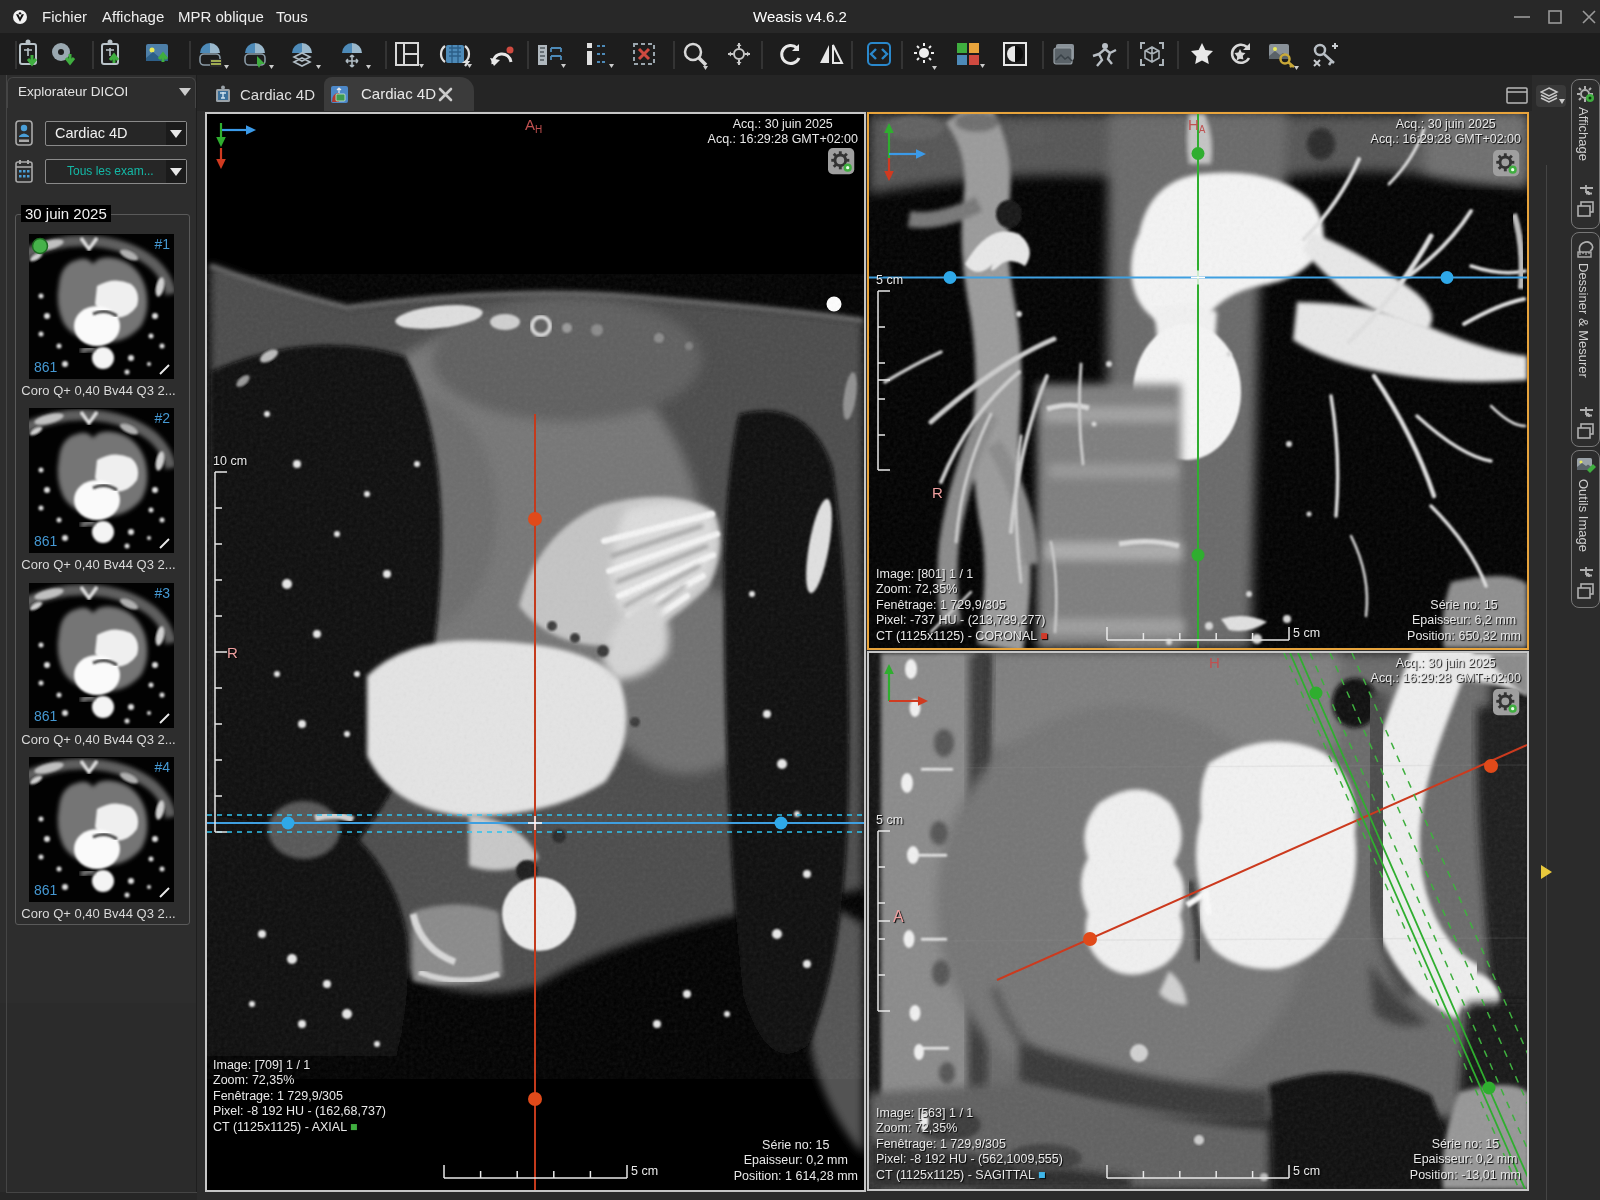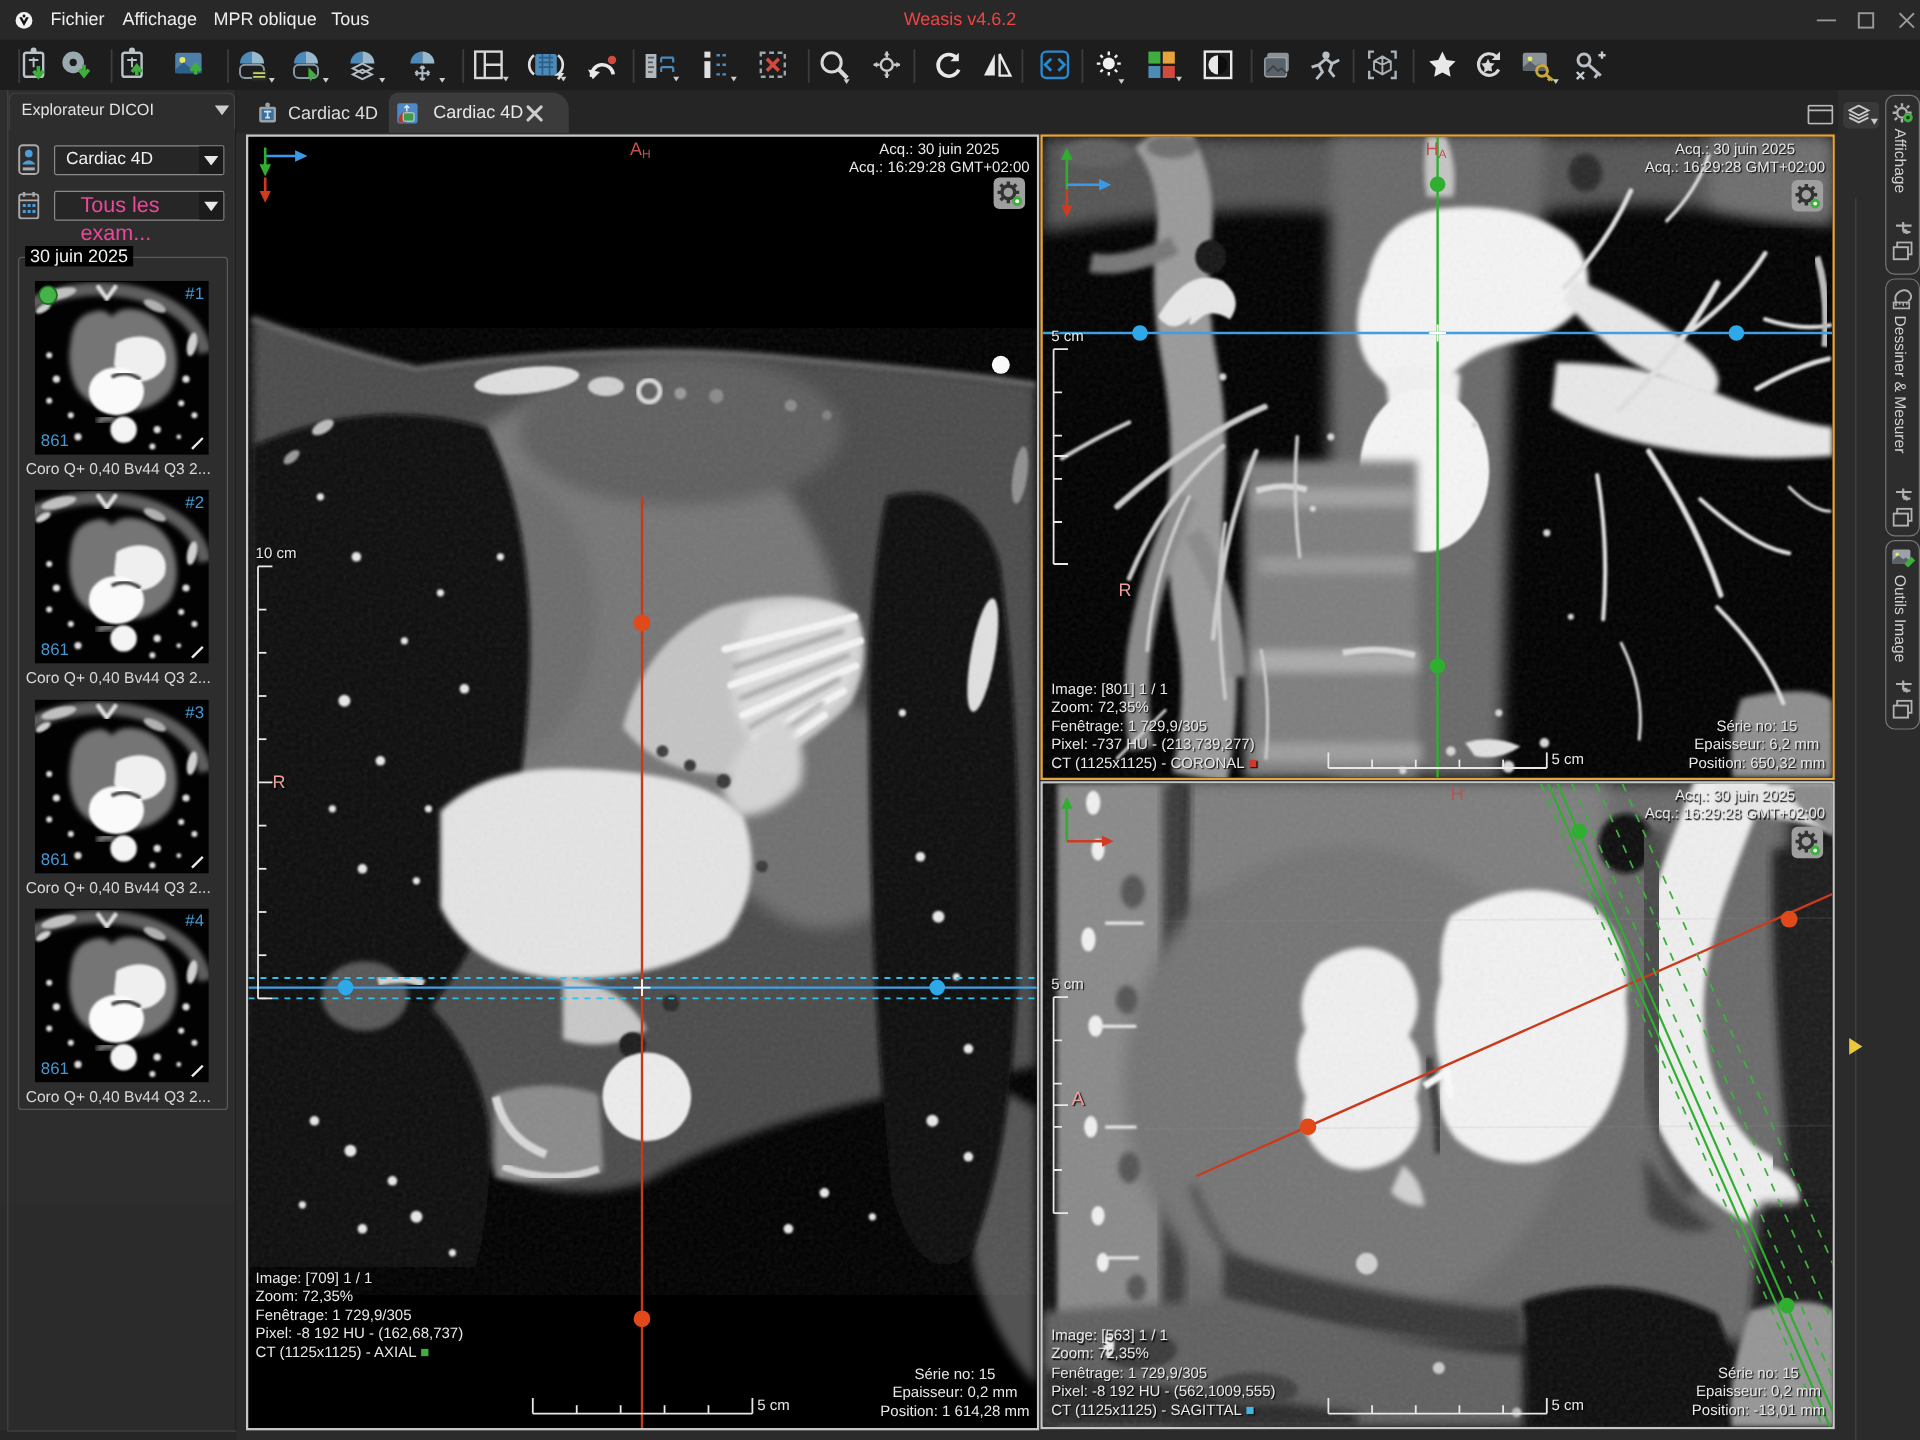"Weasis v4.6.2" #title { color: #ef4444 -> #ffffff }
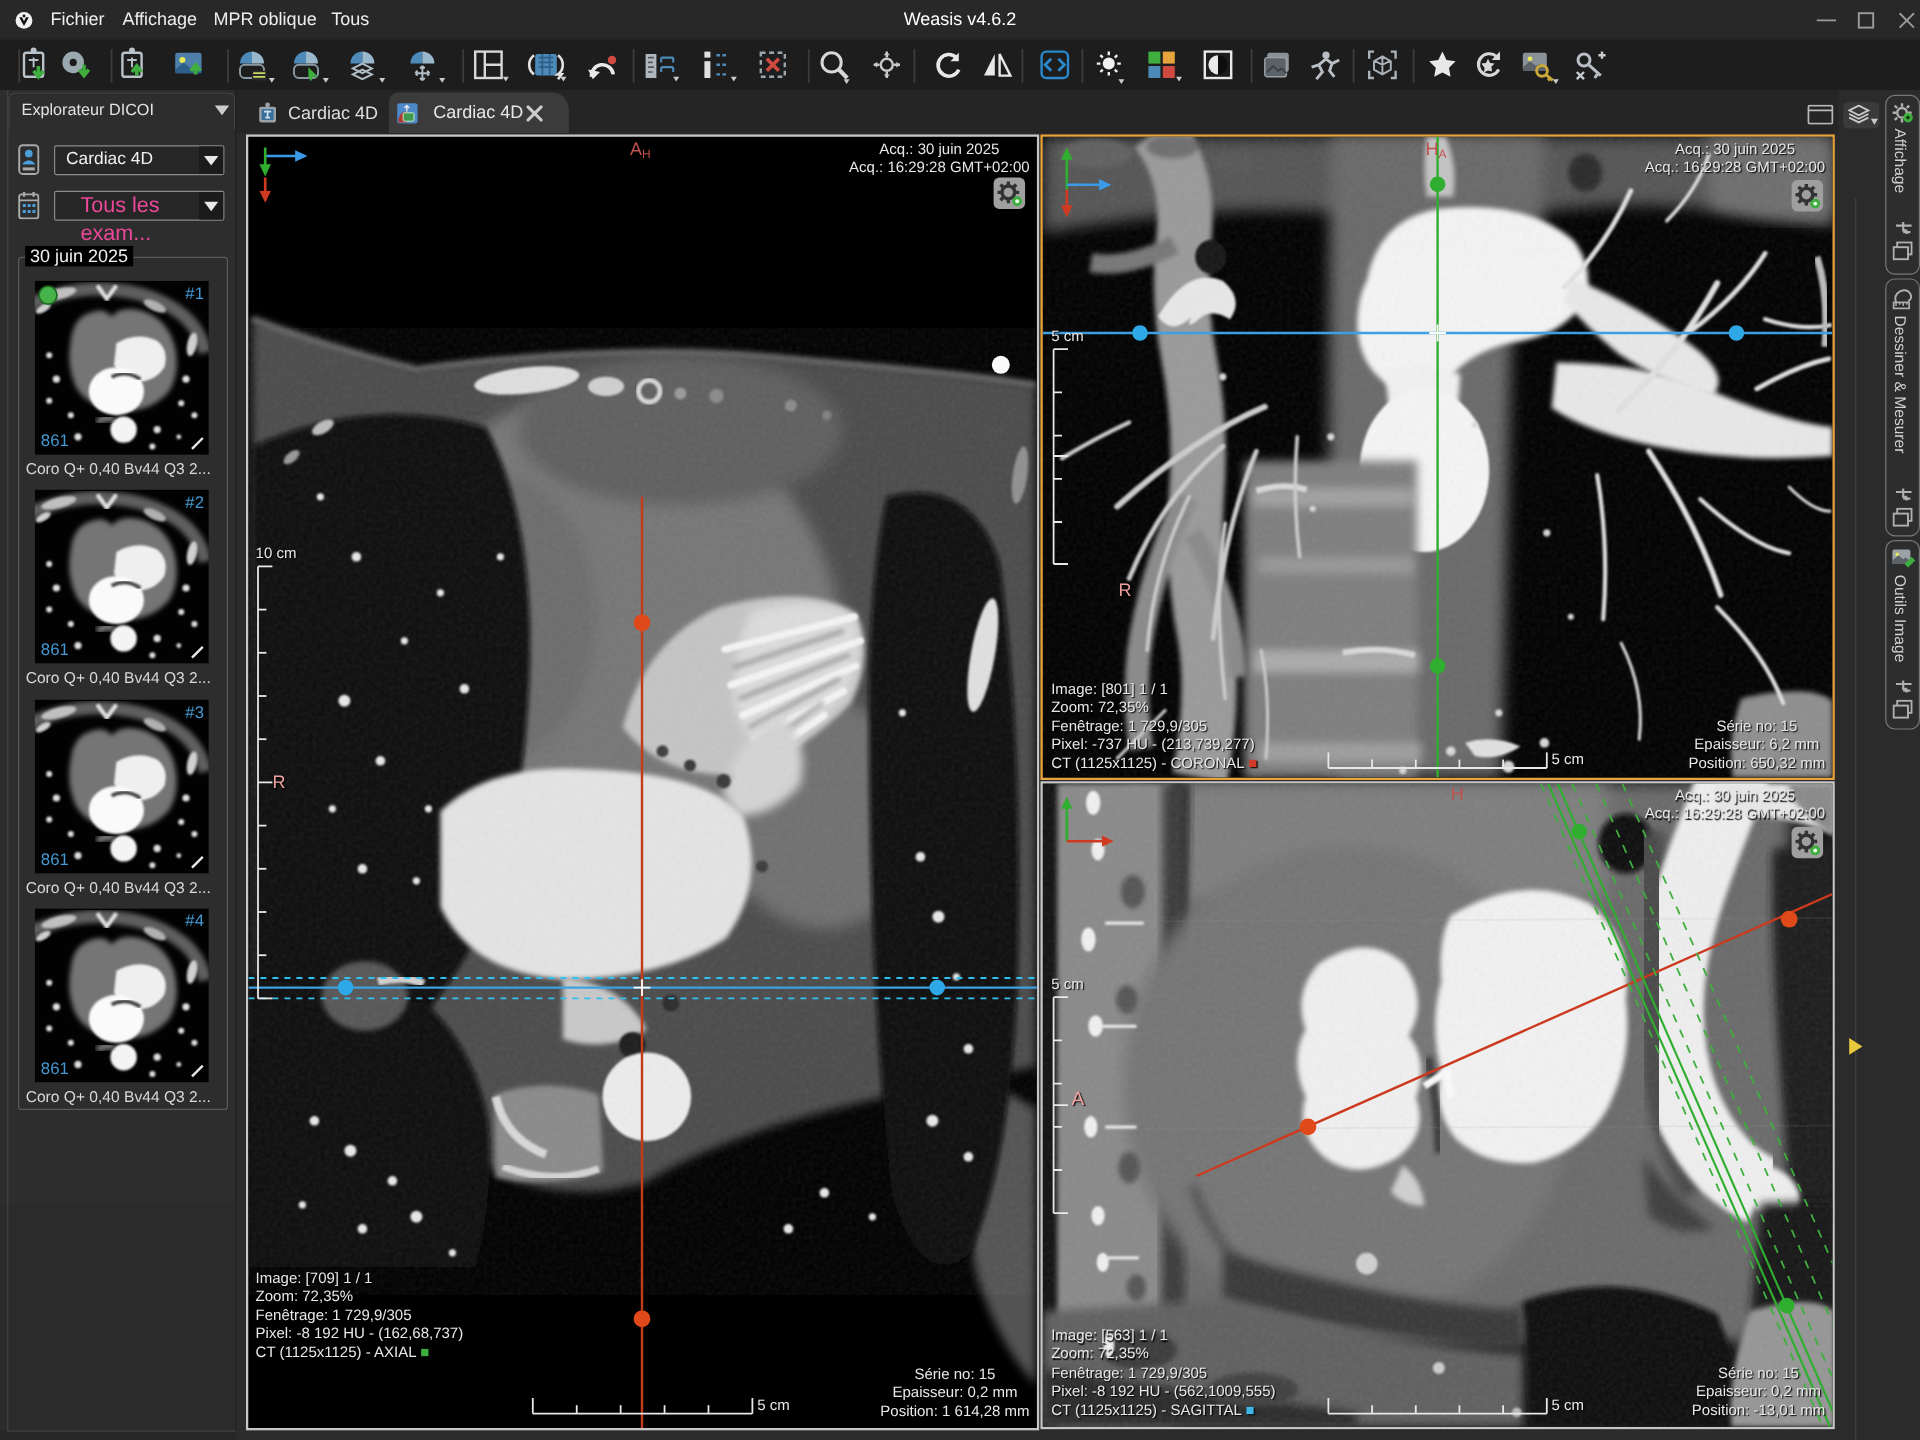"Tous les exam..." div.abs { color: #ec4899 -> #14b8a6; font-size: 18px -> 12px }
